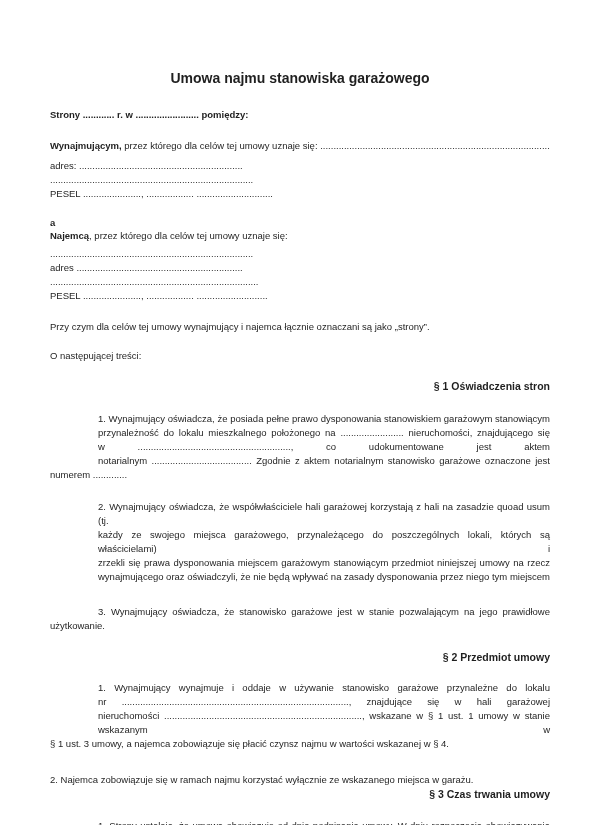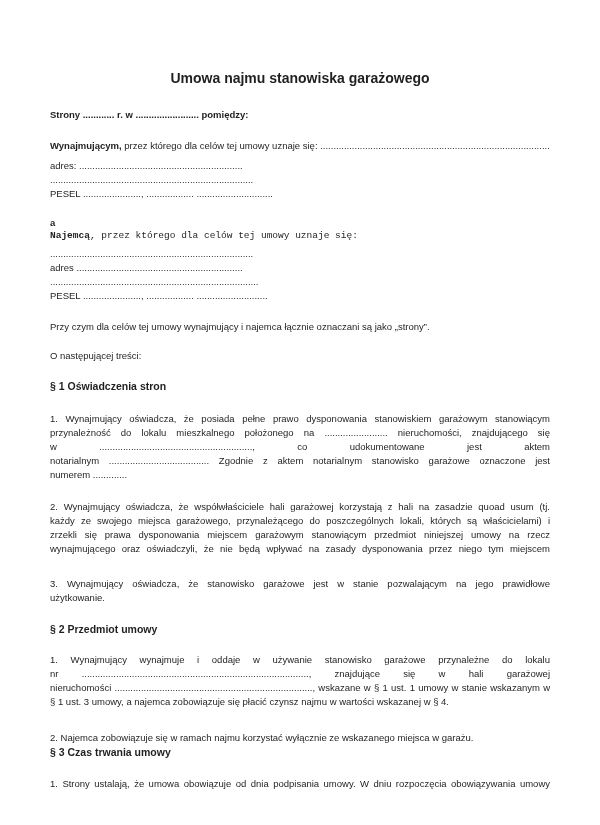"Najemcą, przez którego dla celów" .mb4 { font-family: Liberation Mono, monospace -> none }
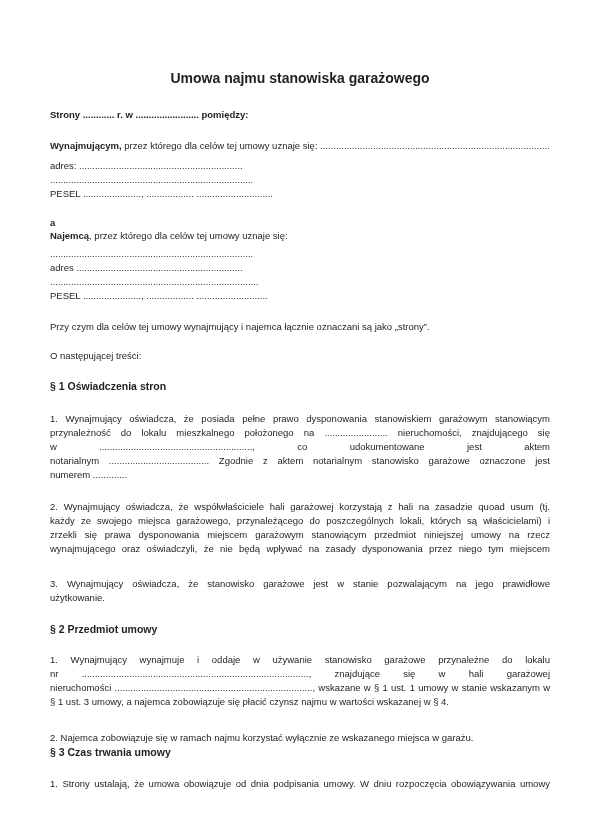"§ 1 Oświadczenia stron" .heading { text-align: left -> right }
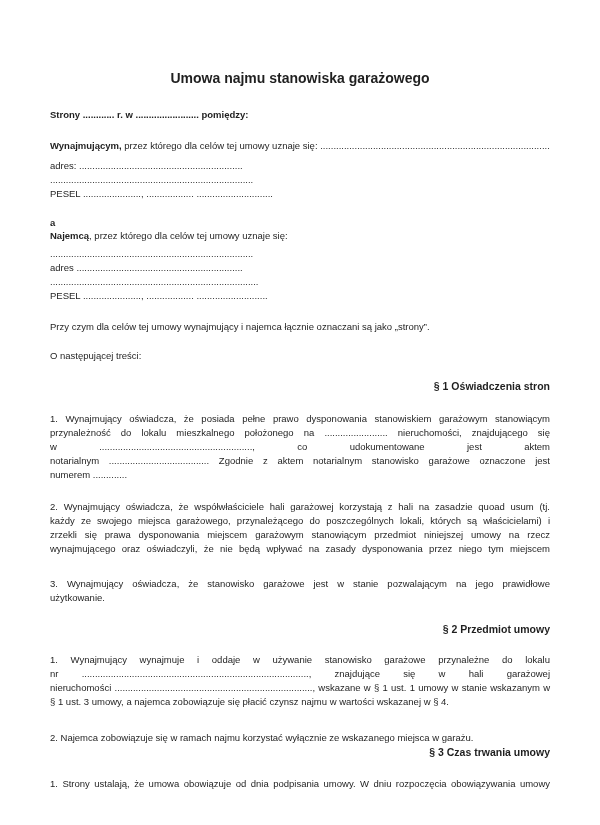"1. Wynajmujący oświadcza, że posiada" .jline { margin-left: none -> 48px }
